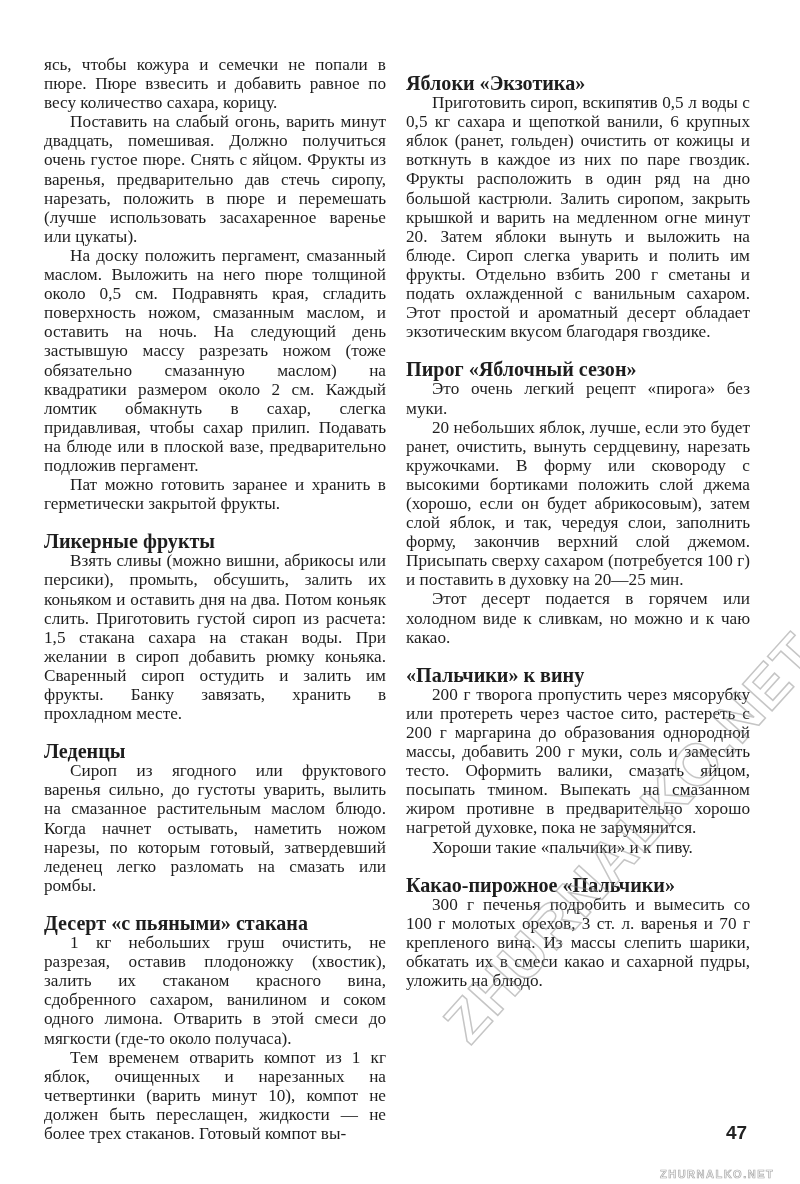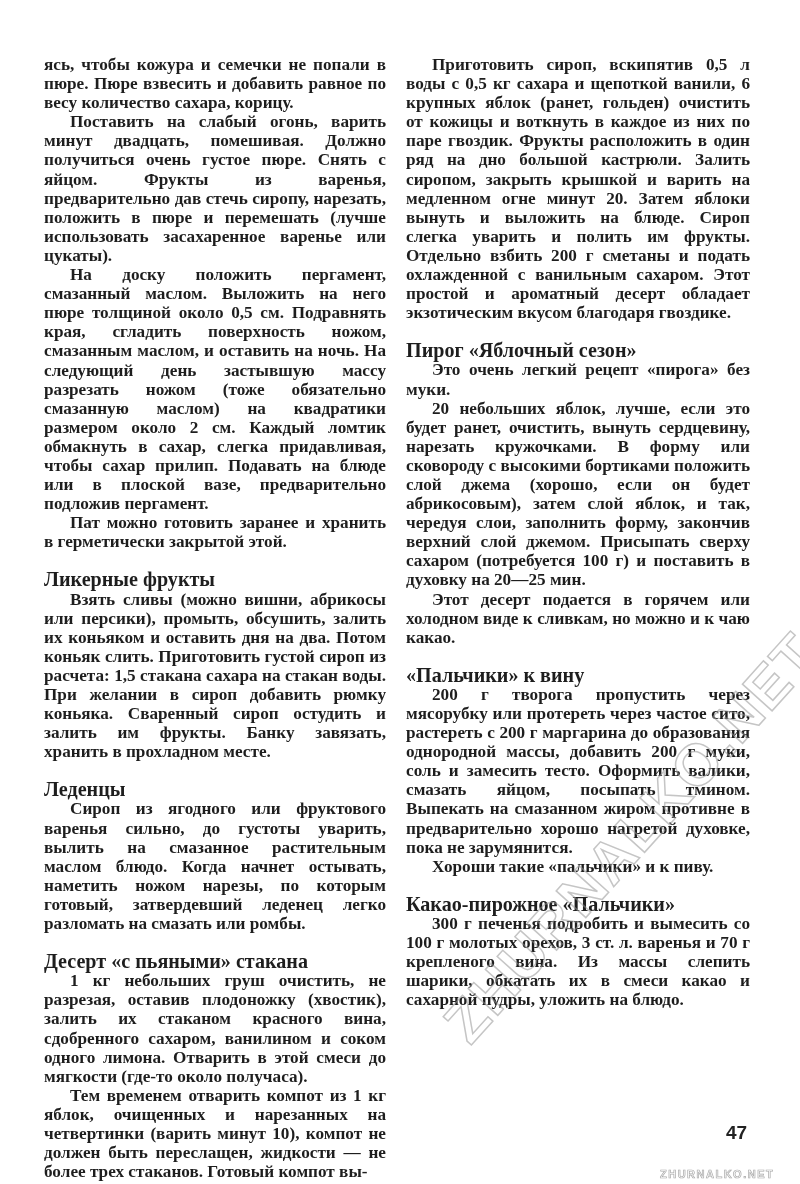"ясь, чтобы кожура и семечки" .p { font-weight: bold -> none }
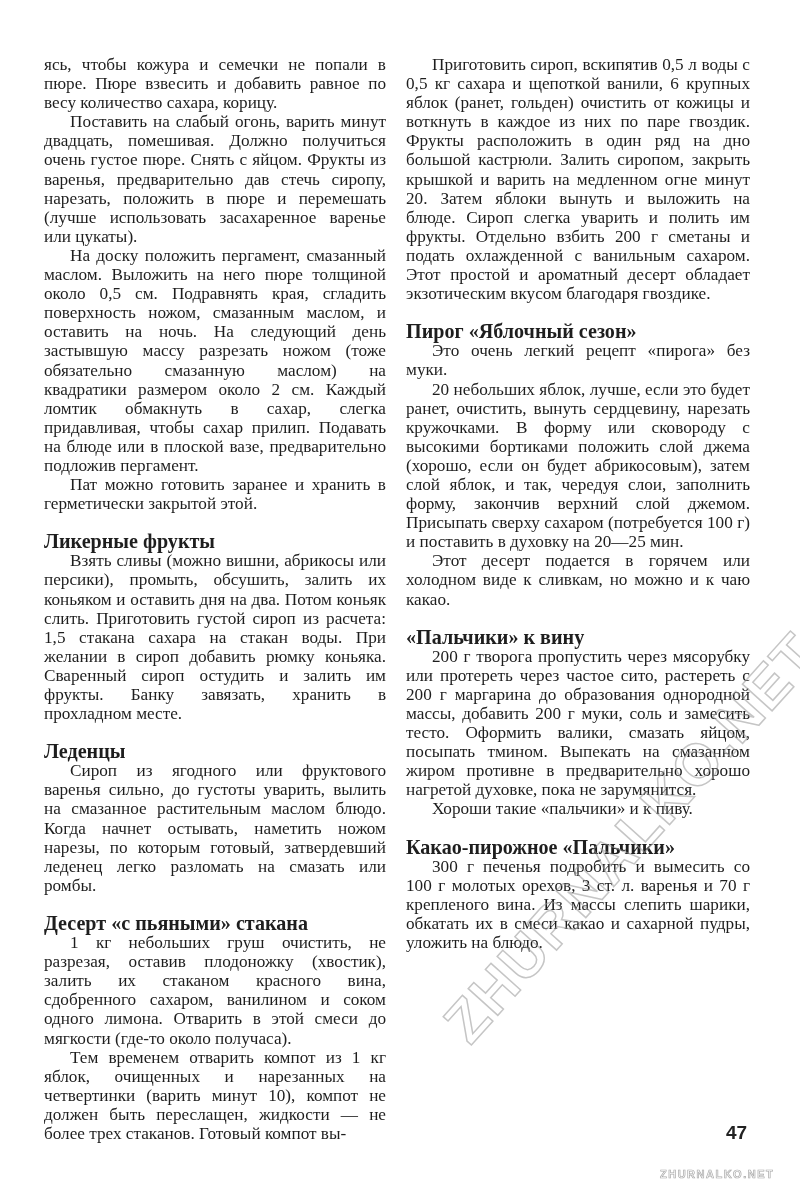"Яблоки «Экзотика»" h3.h { html: none -> <h3>Яблоки «Экзотика»</h3> }
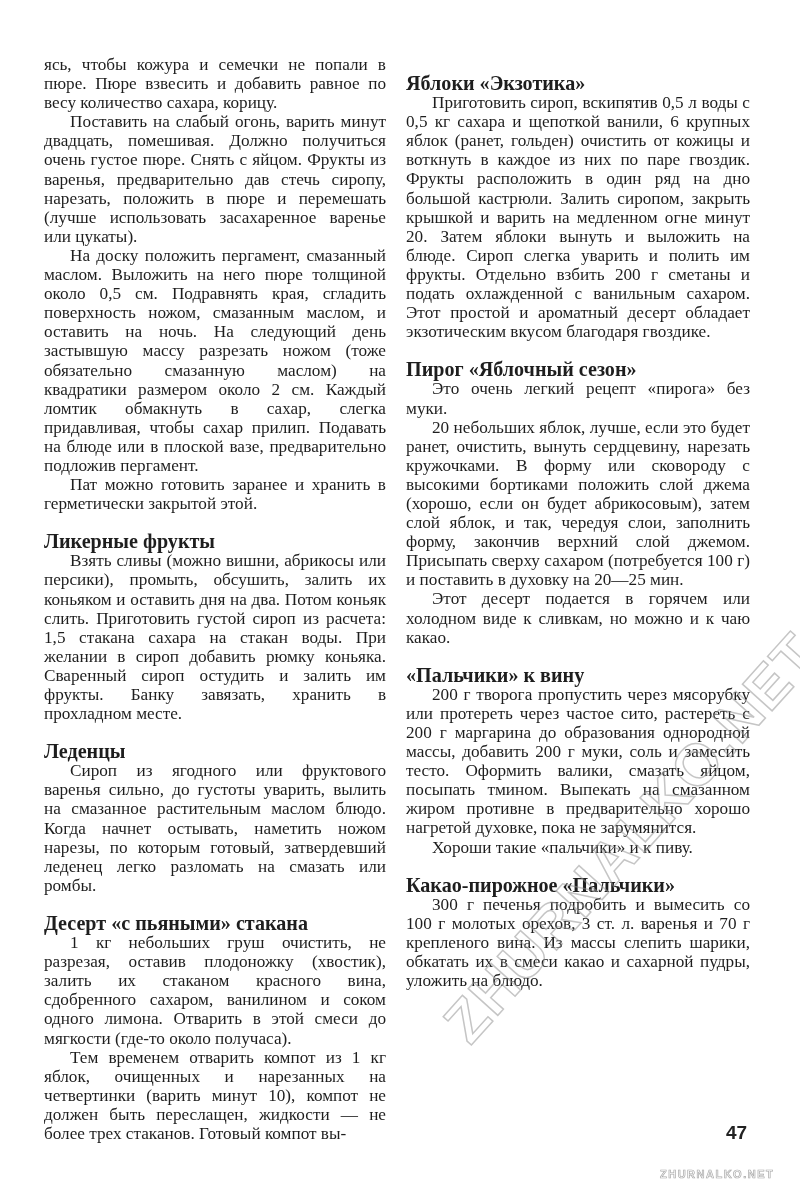"Пат можно готовить заранее и" p.p { text: этой -> фрукты }
